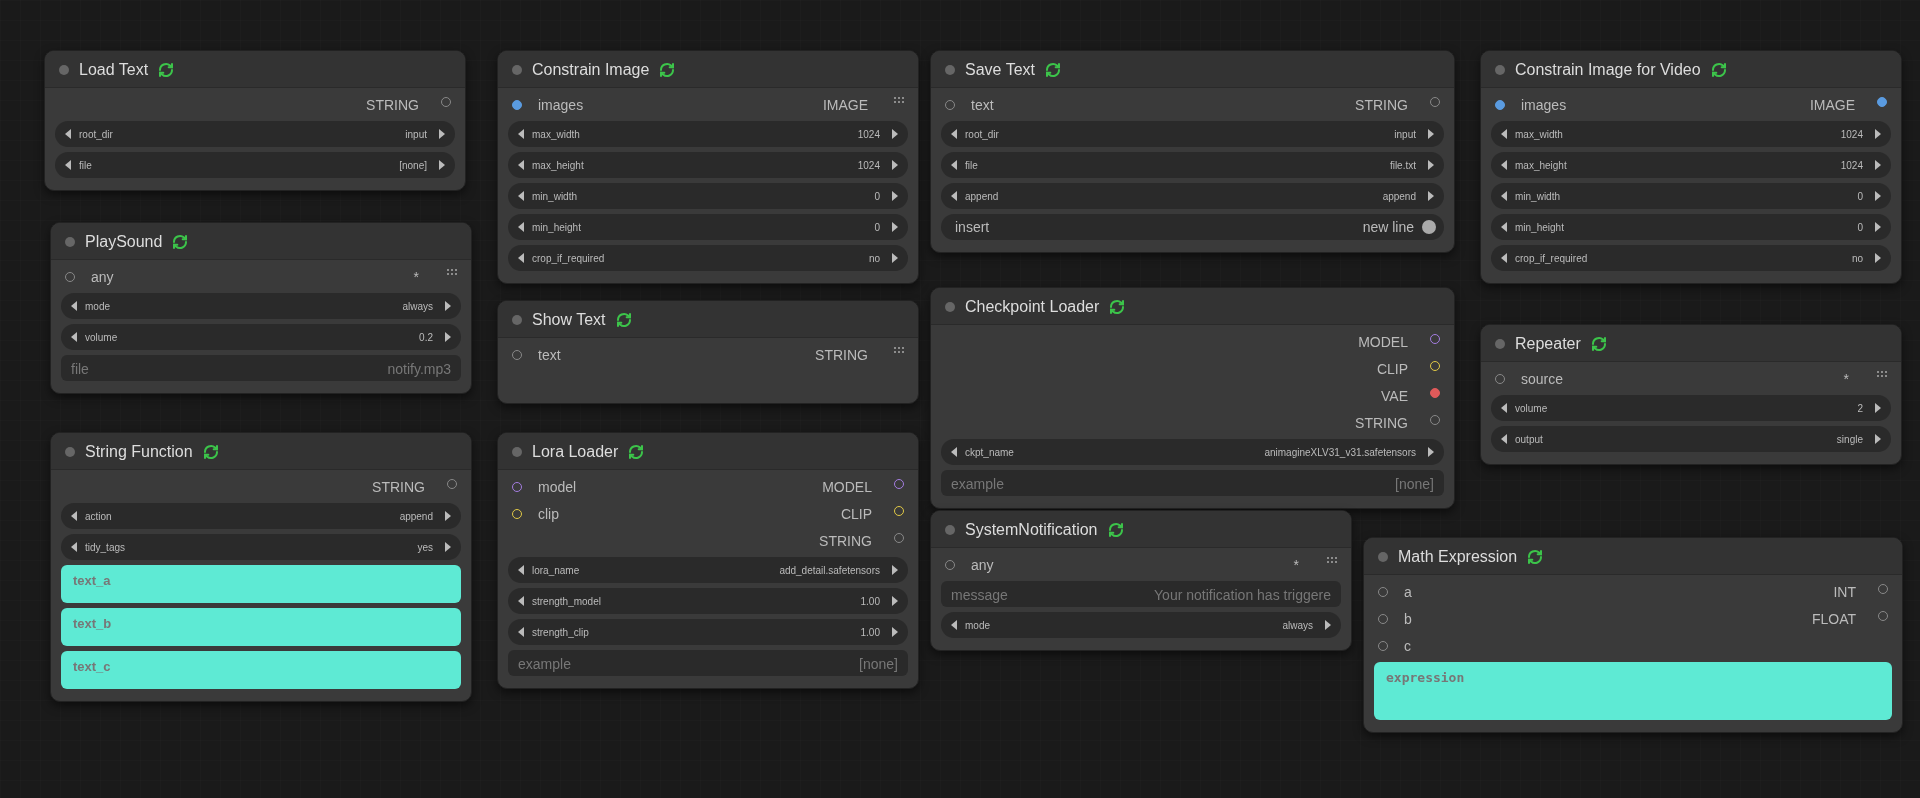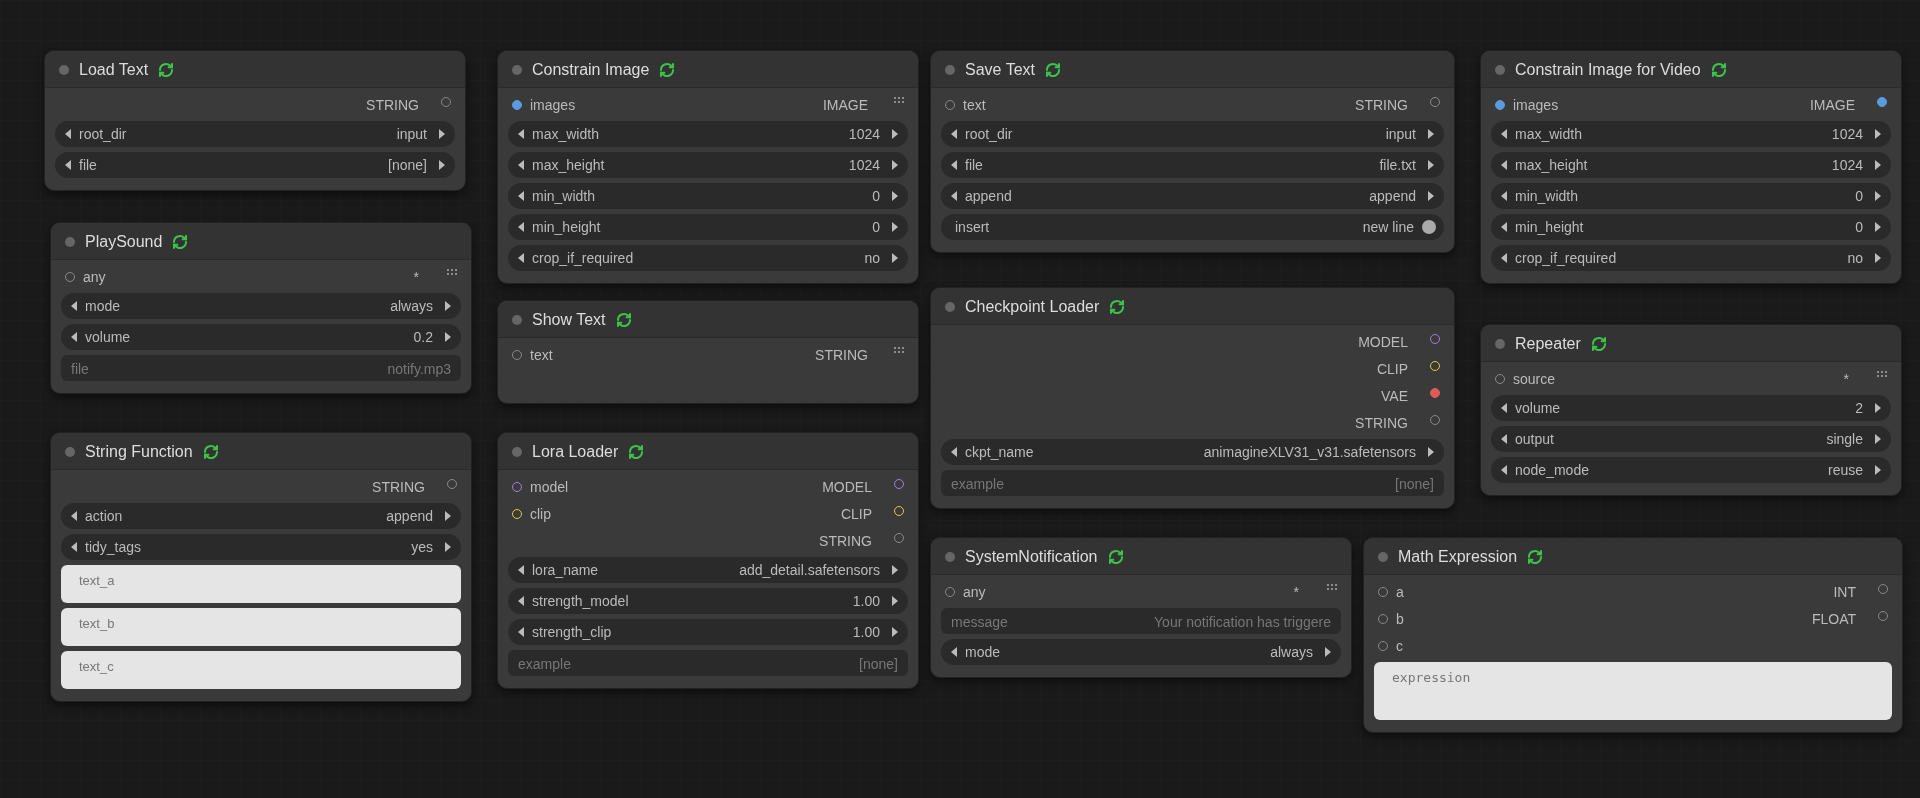"images" .io-left { gap: 8px -> 16px }
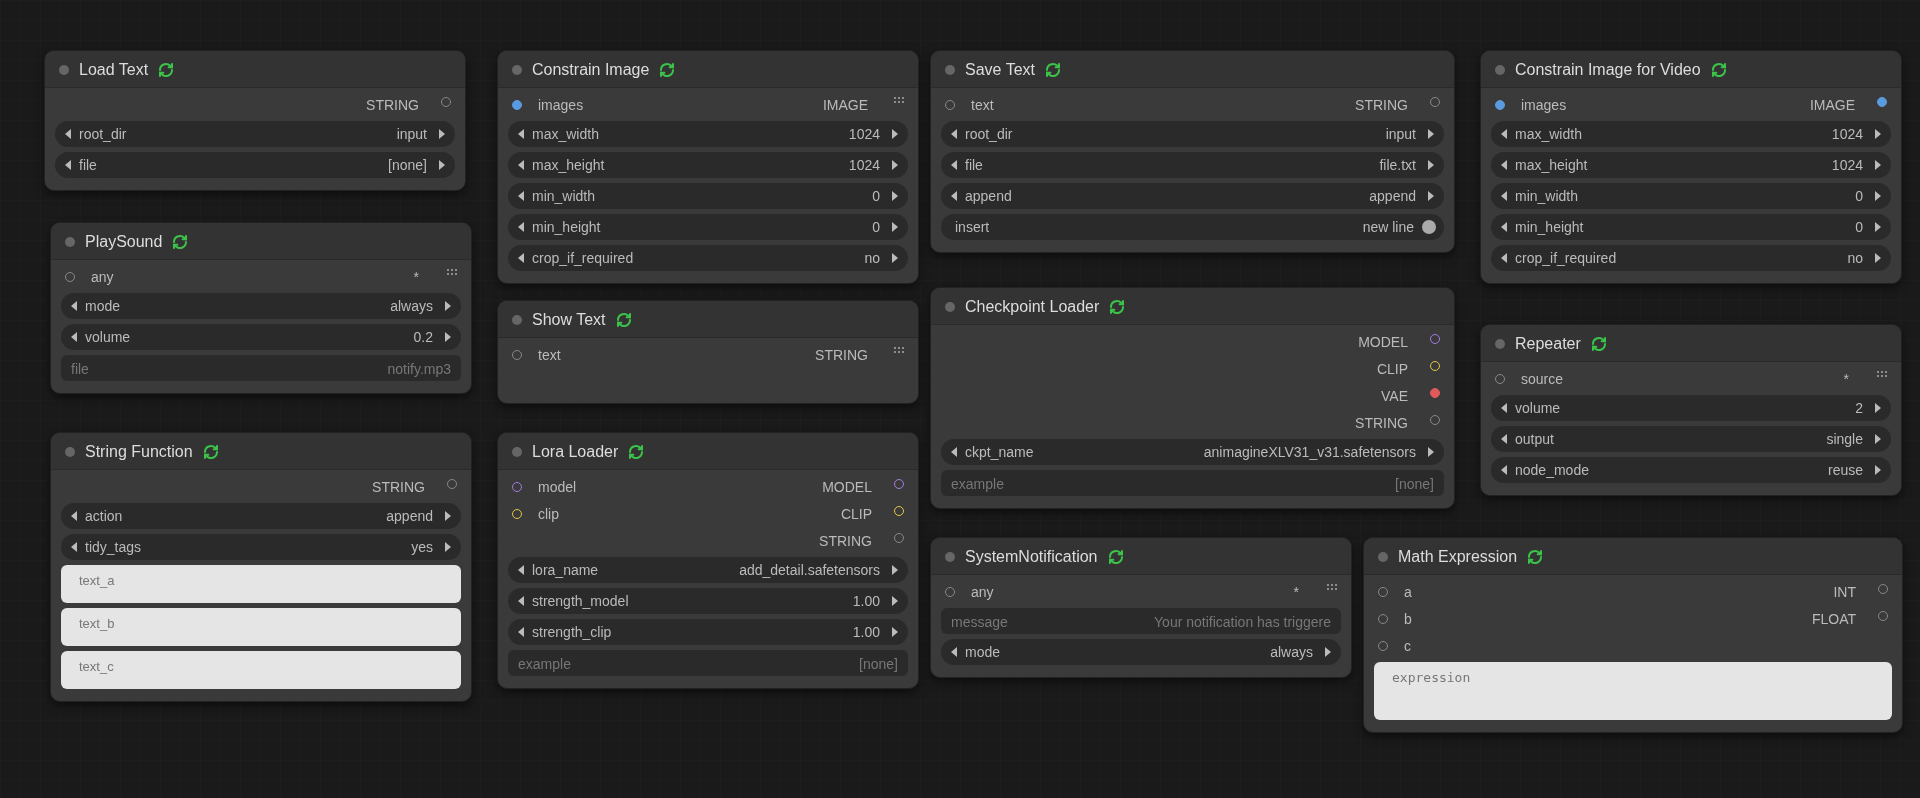"root_dir" .widget { font-size: 14px -> 10px }
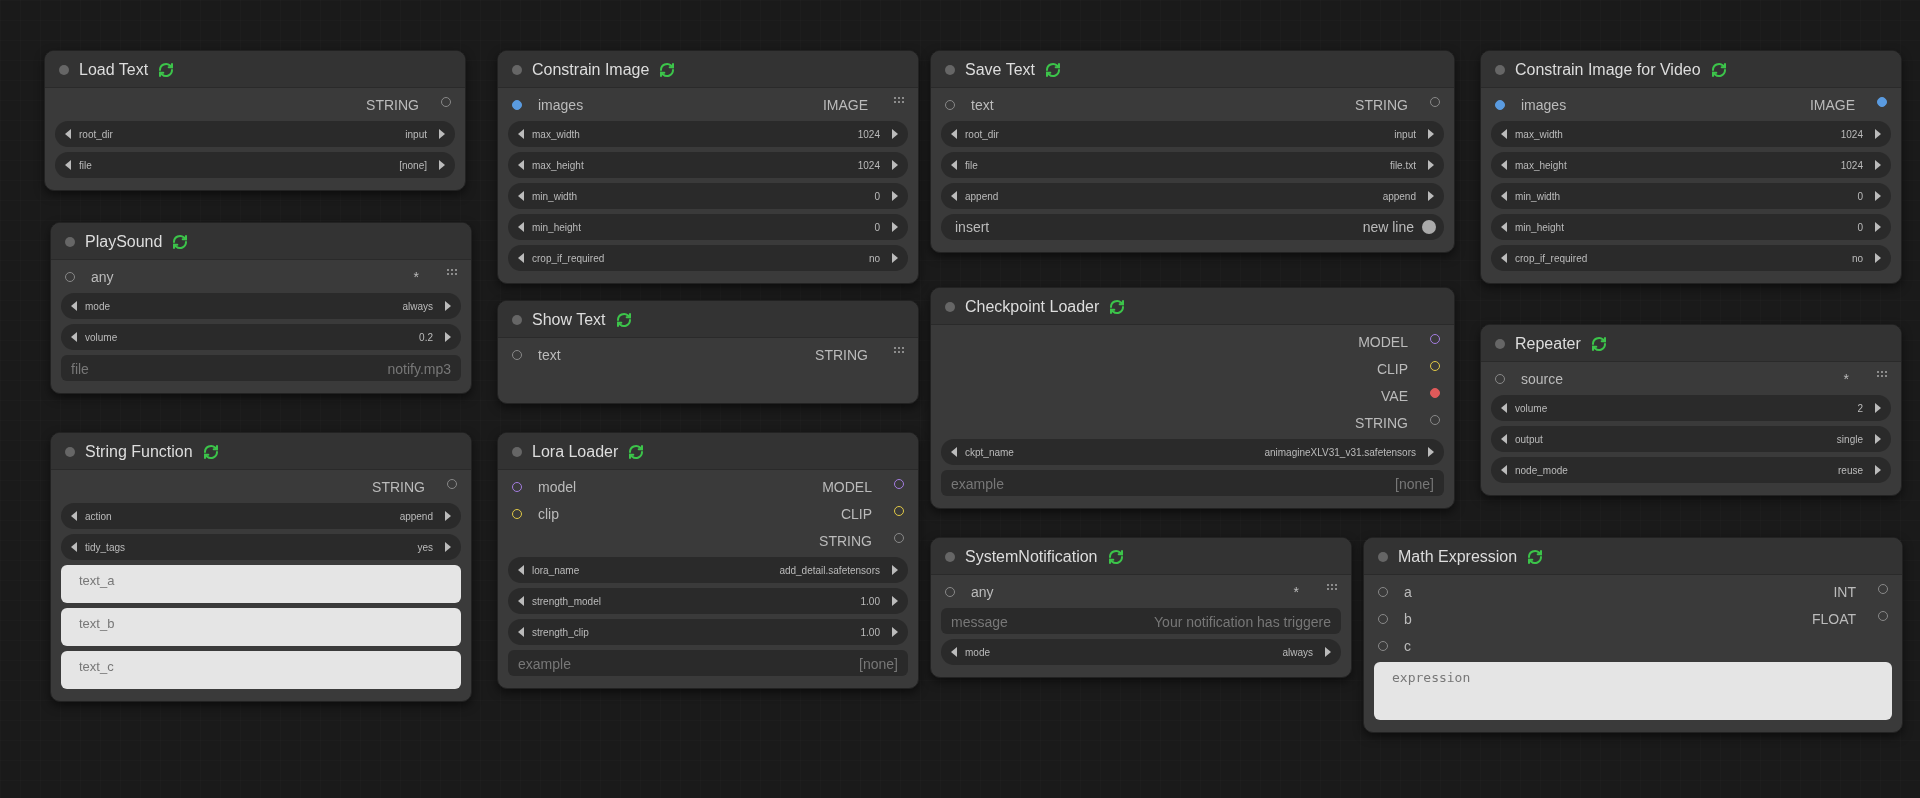"node_mode" div.widget { html: <div> <span></span> <span>node_mode</span> <span>reuse</span> <span></span> </div> -> none }
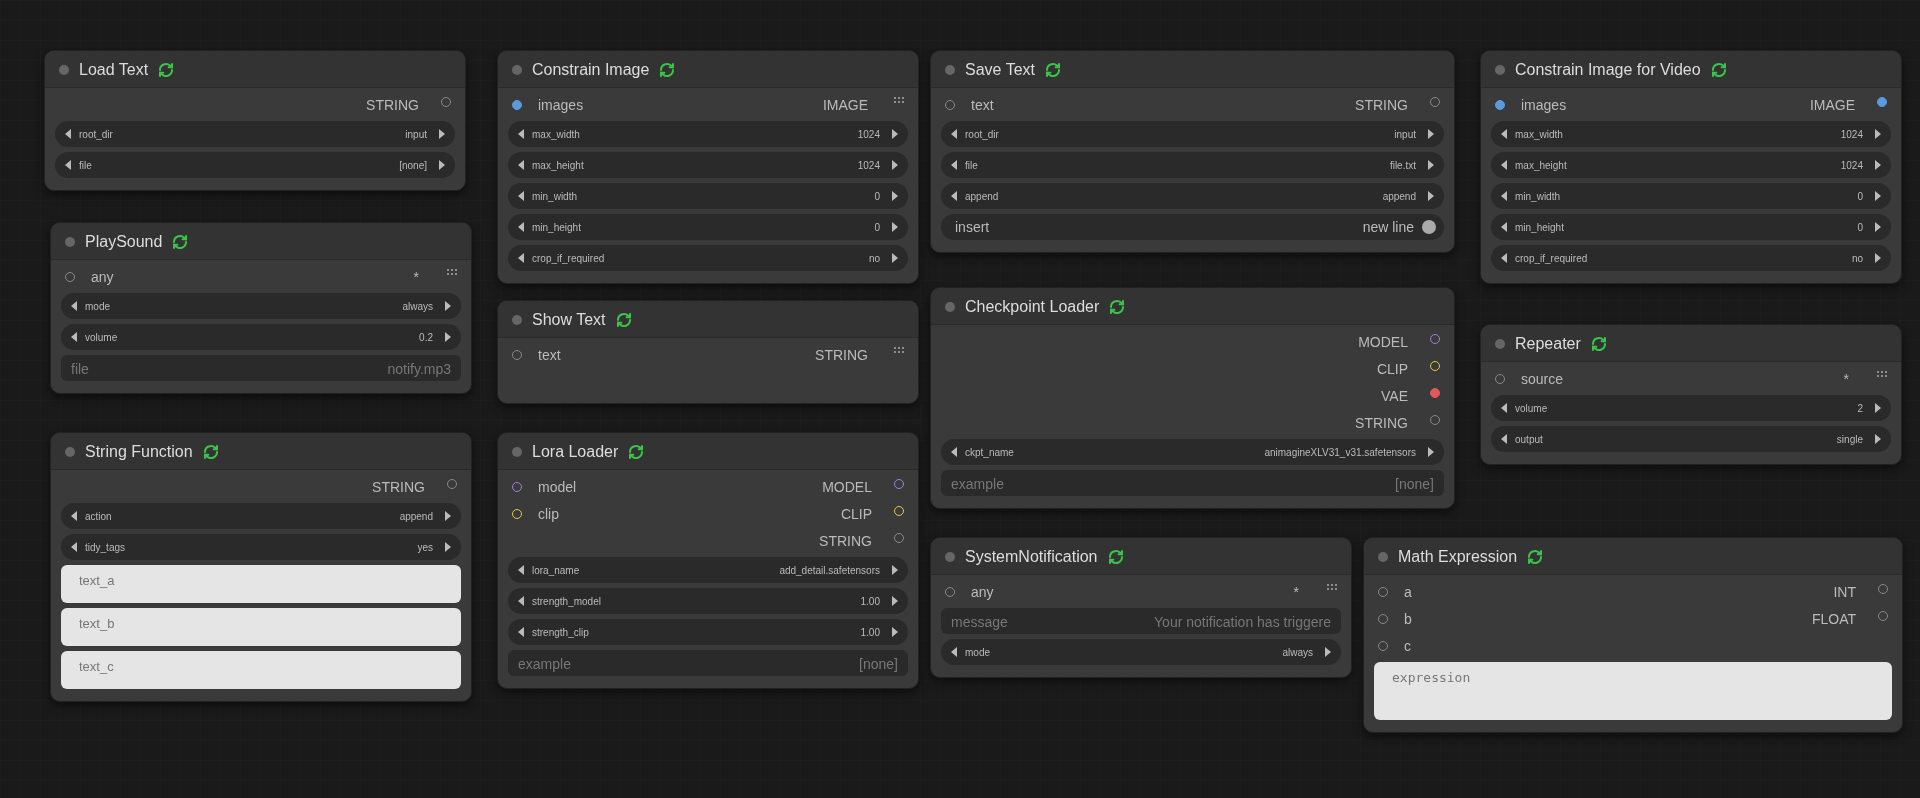"SystemNotification" div.node { top: 537px -> 510px }
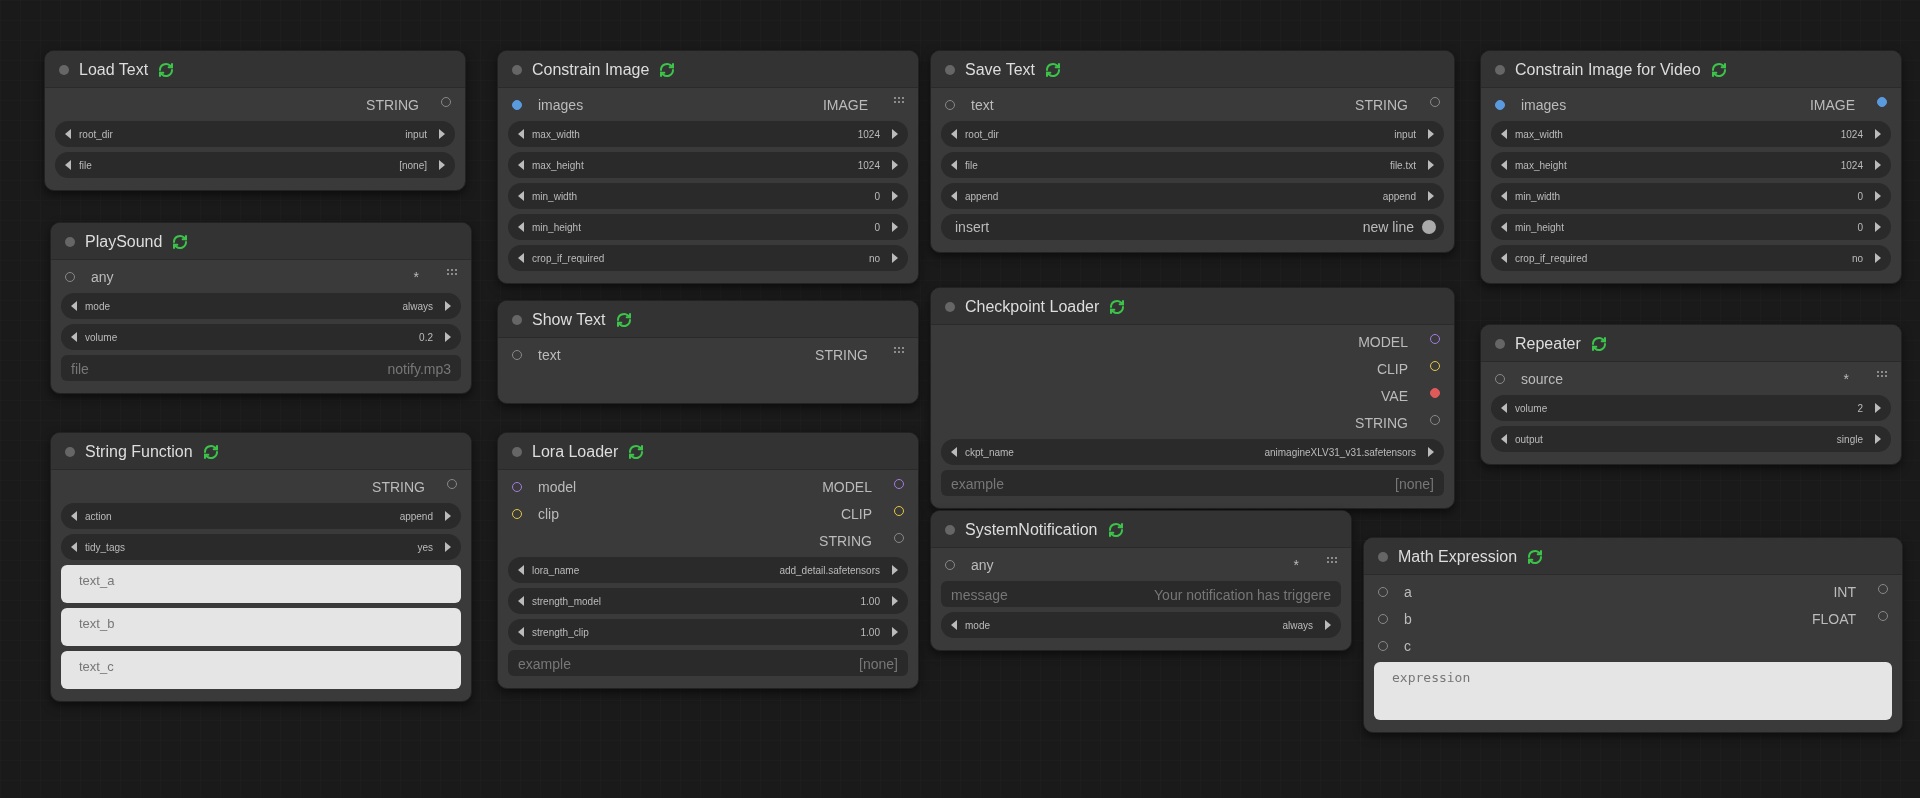"text_a" .textbox { background: #e5e5e5 -> #5eead4; font-weight: none -> bold; padding: 8px 18px -> 8px 12px }
